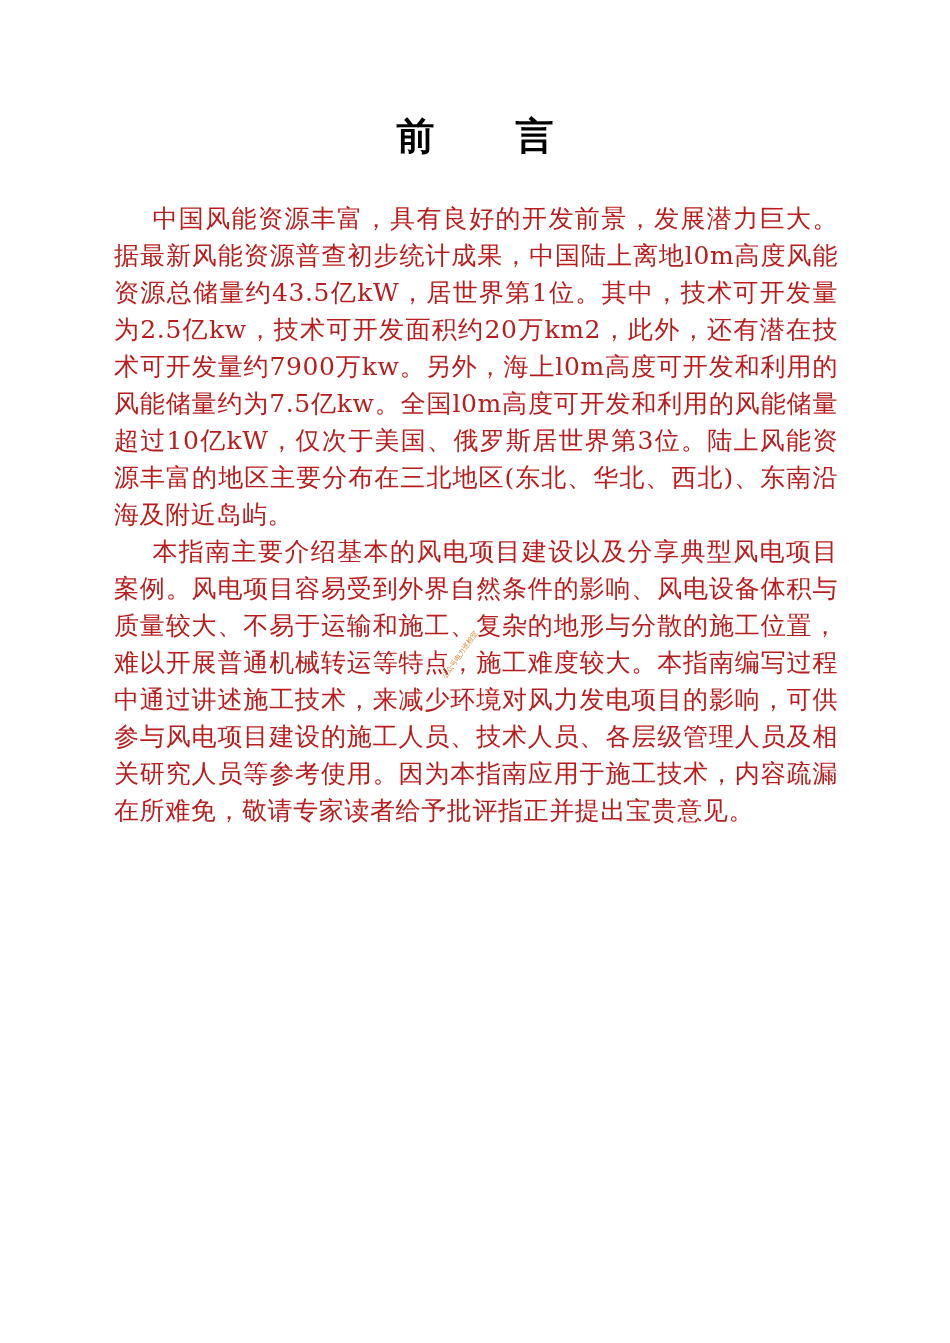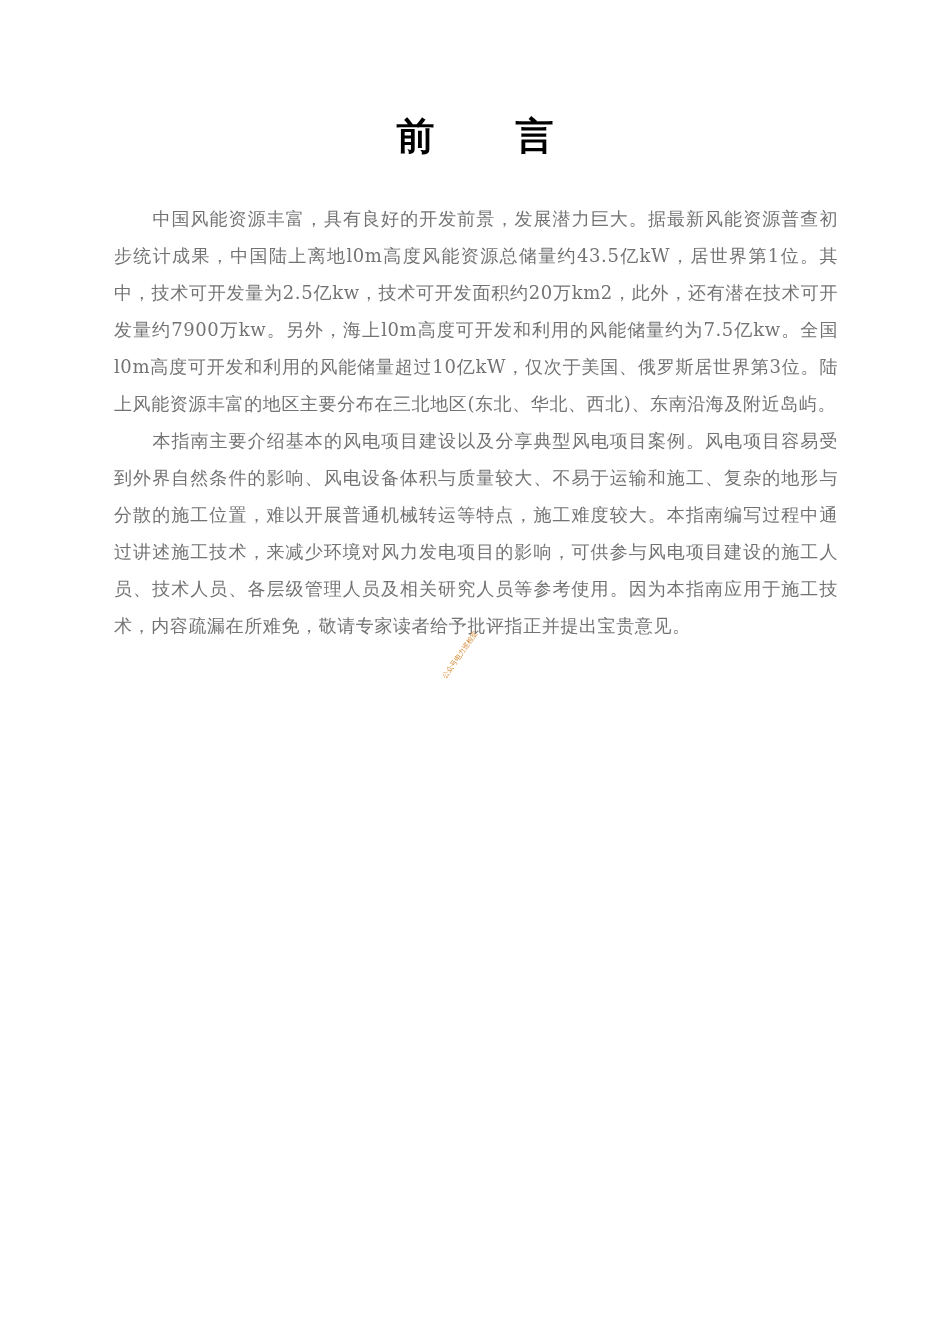"中国风能资源丰富，具有良好的开发前景，发展潜力巨大。据最新风能资源普查初步统计成" .para { color: #737373 -> #b91c1c; font-size: 18px -> 25px }
